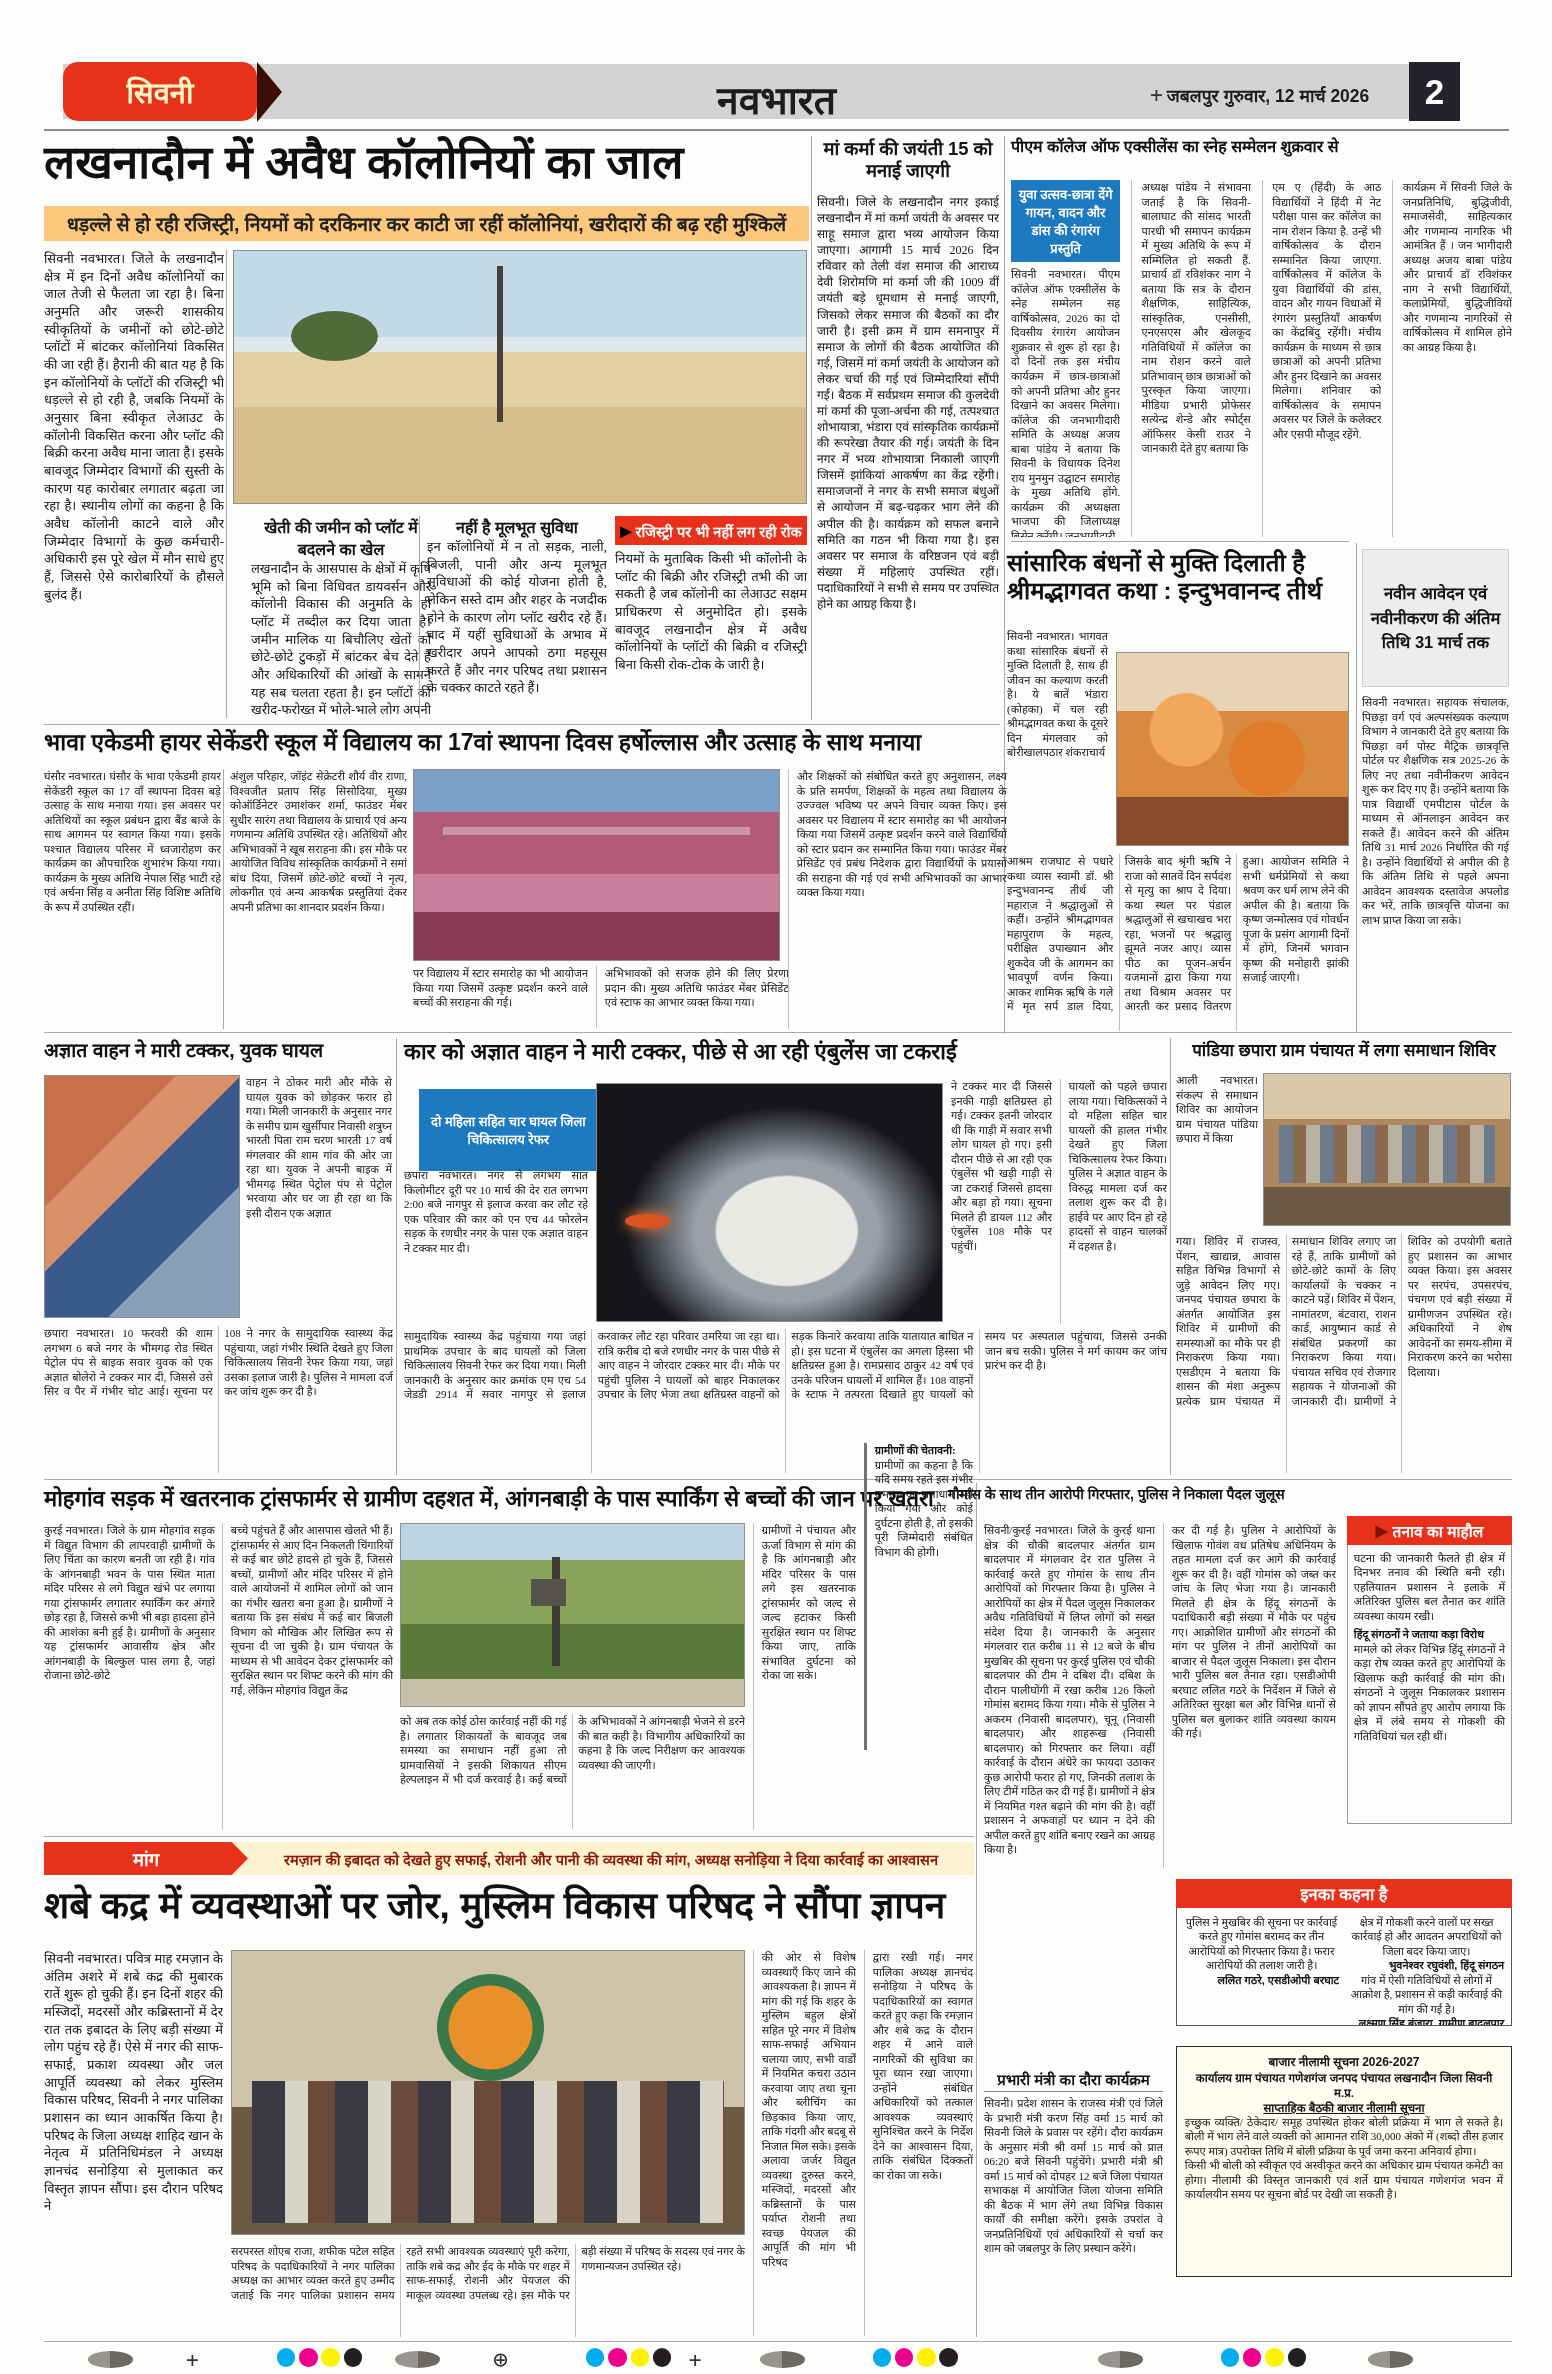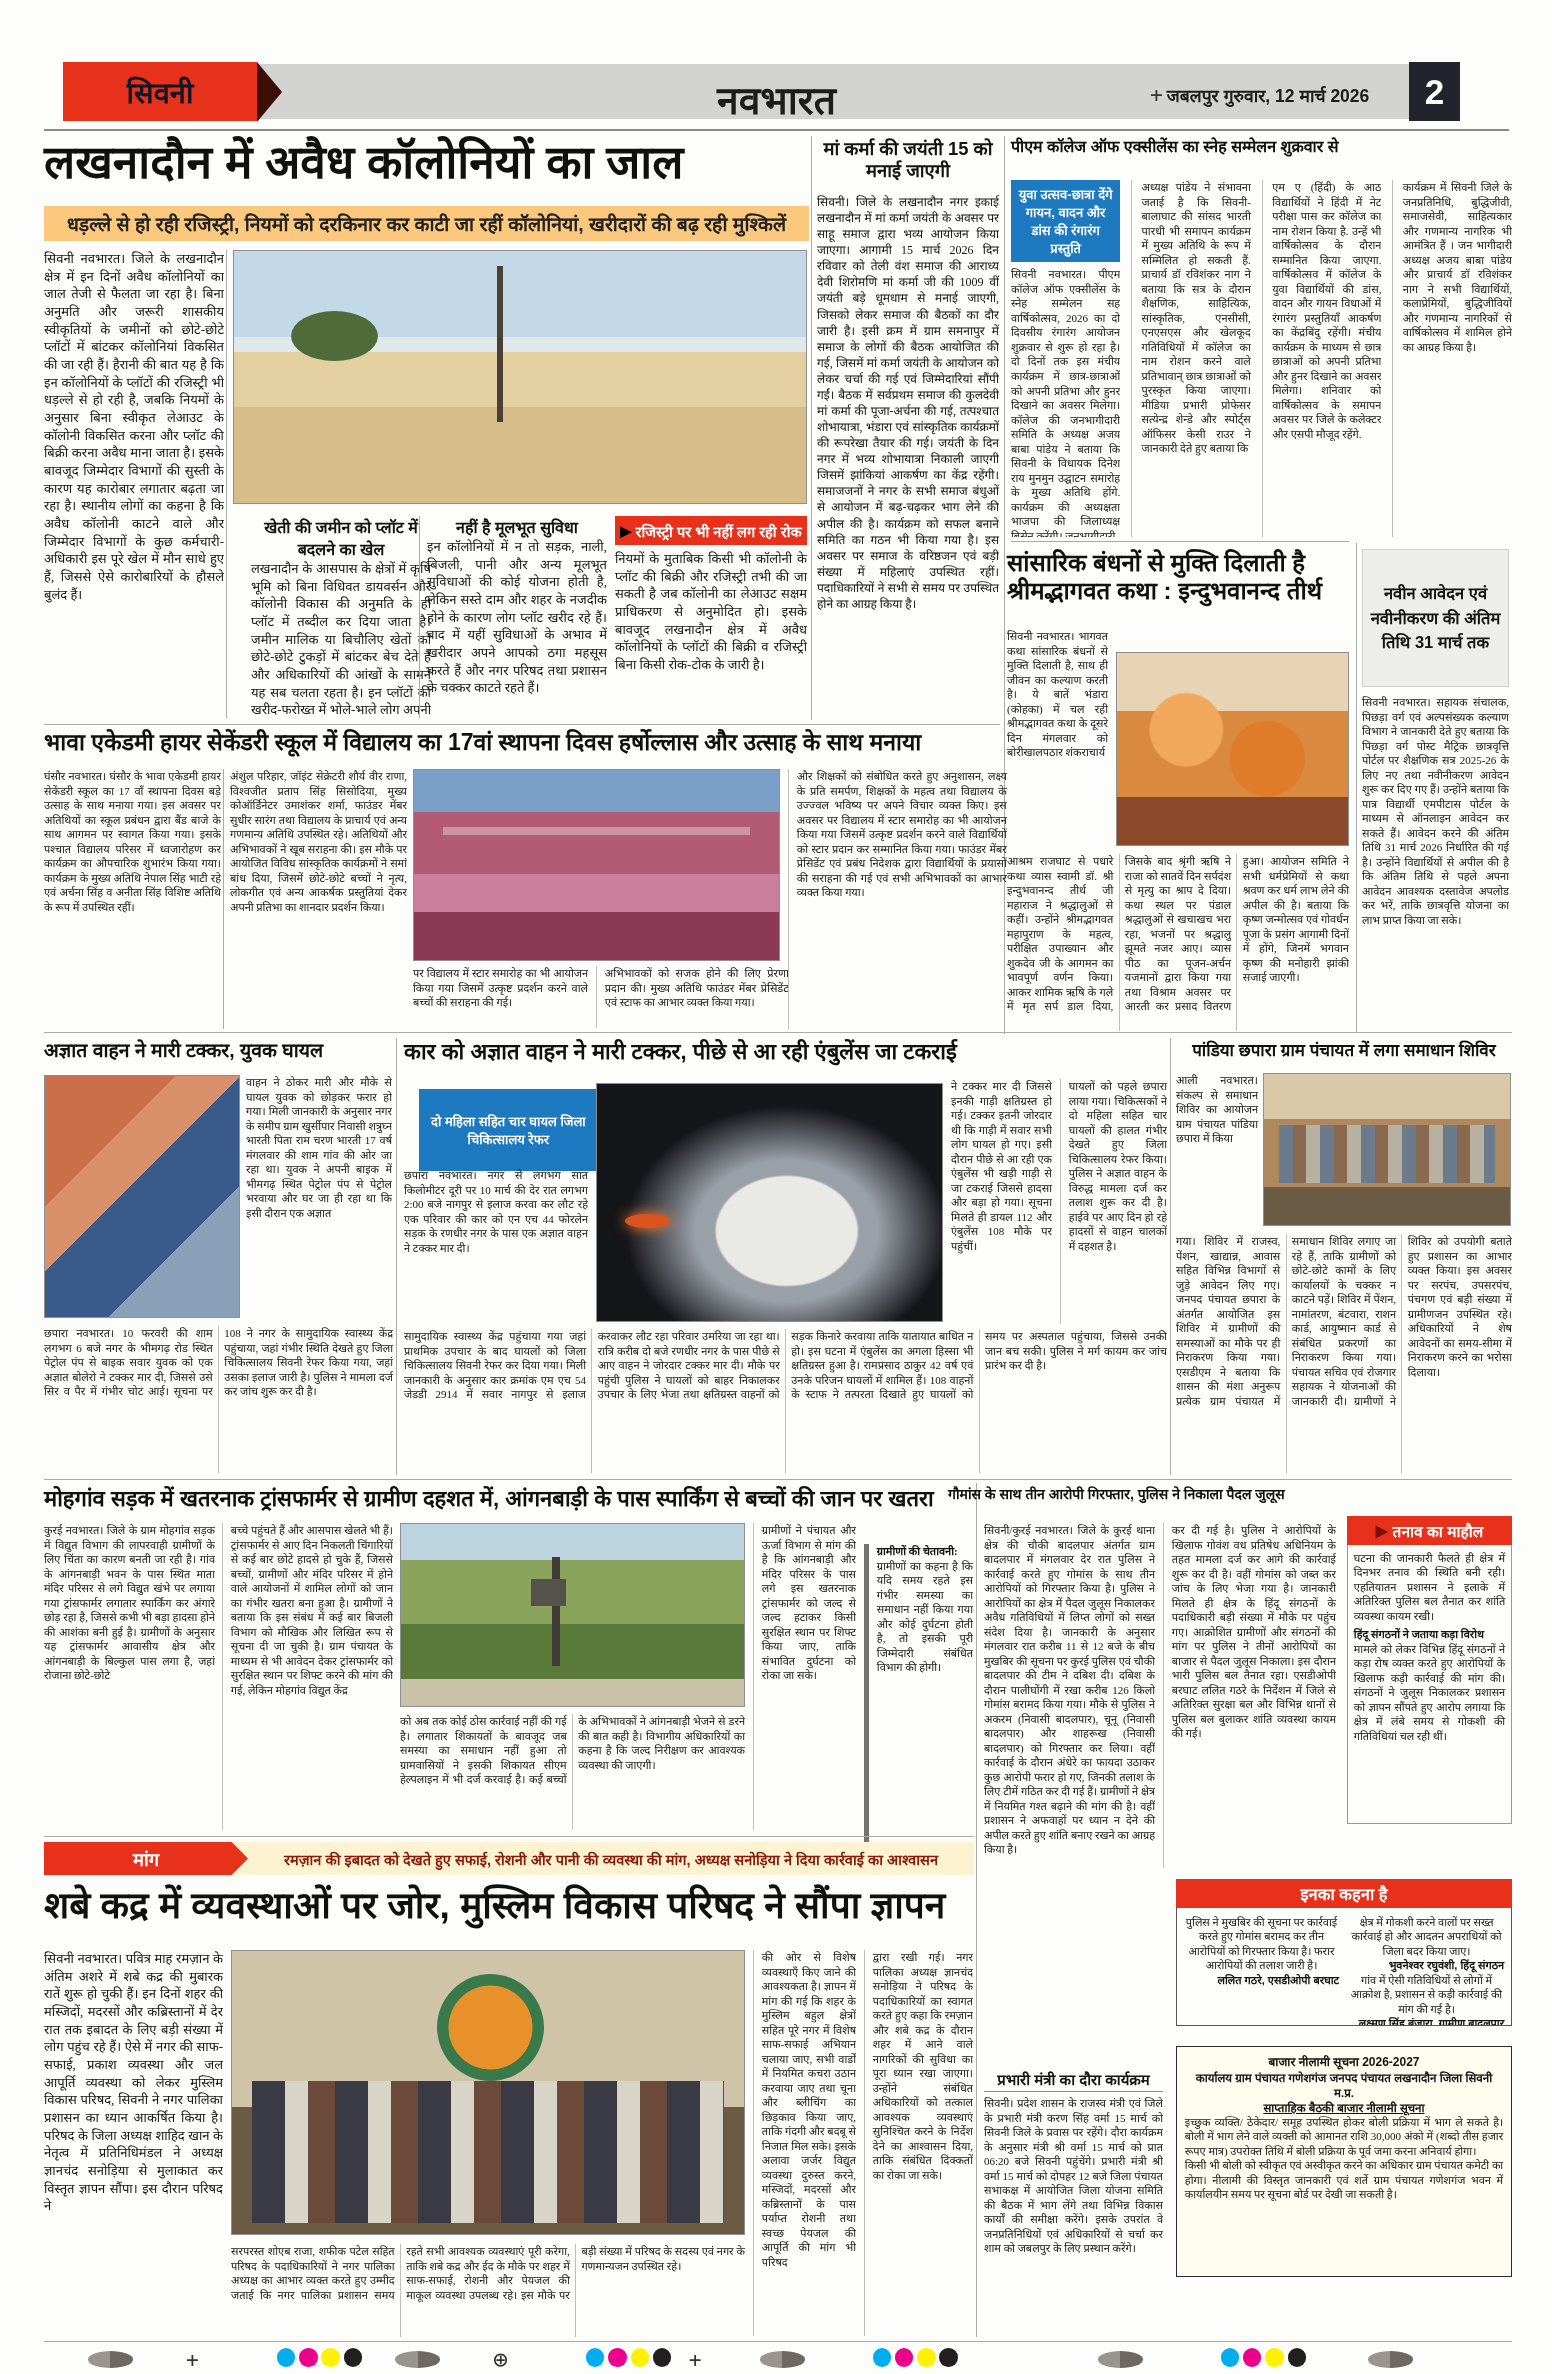"सिवनी" .edition { border-radius: none -> 15px; color: #0f172a -> #fef9c3 }
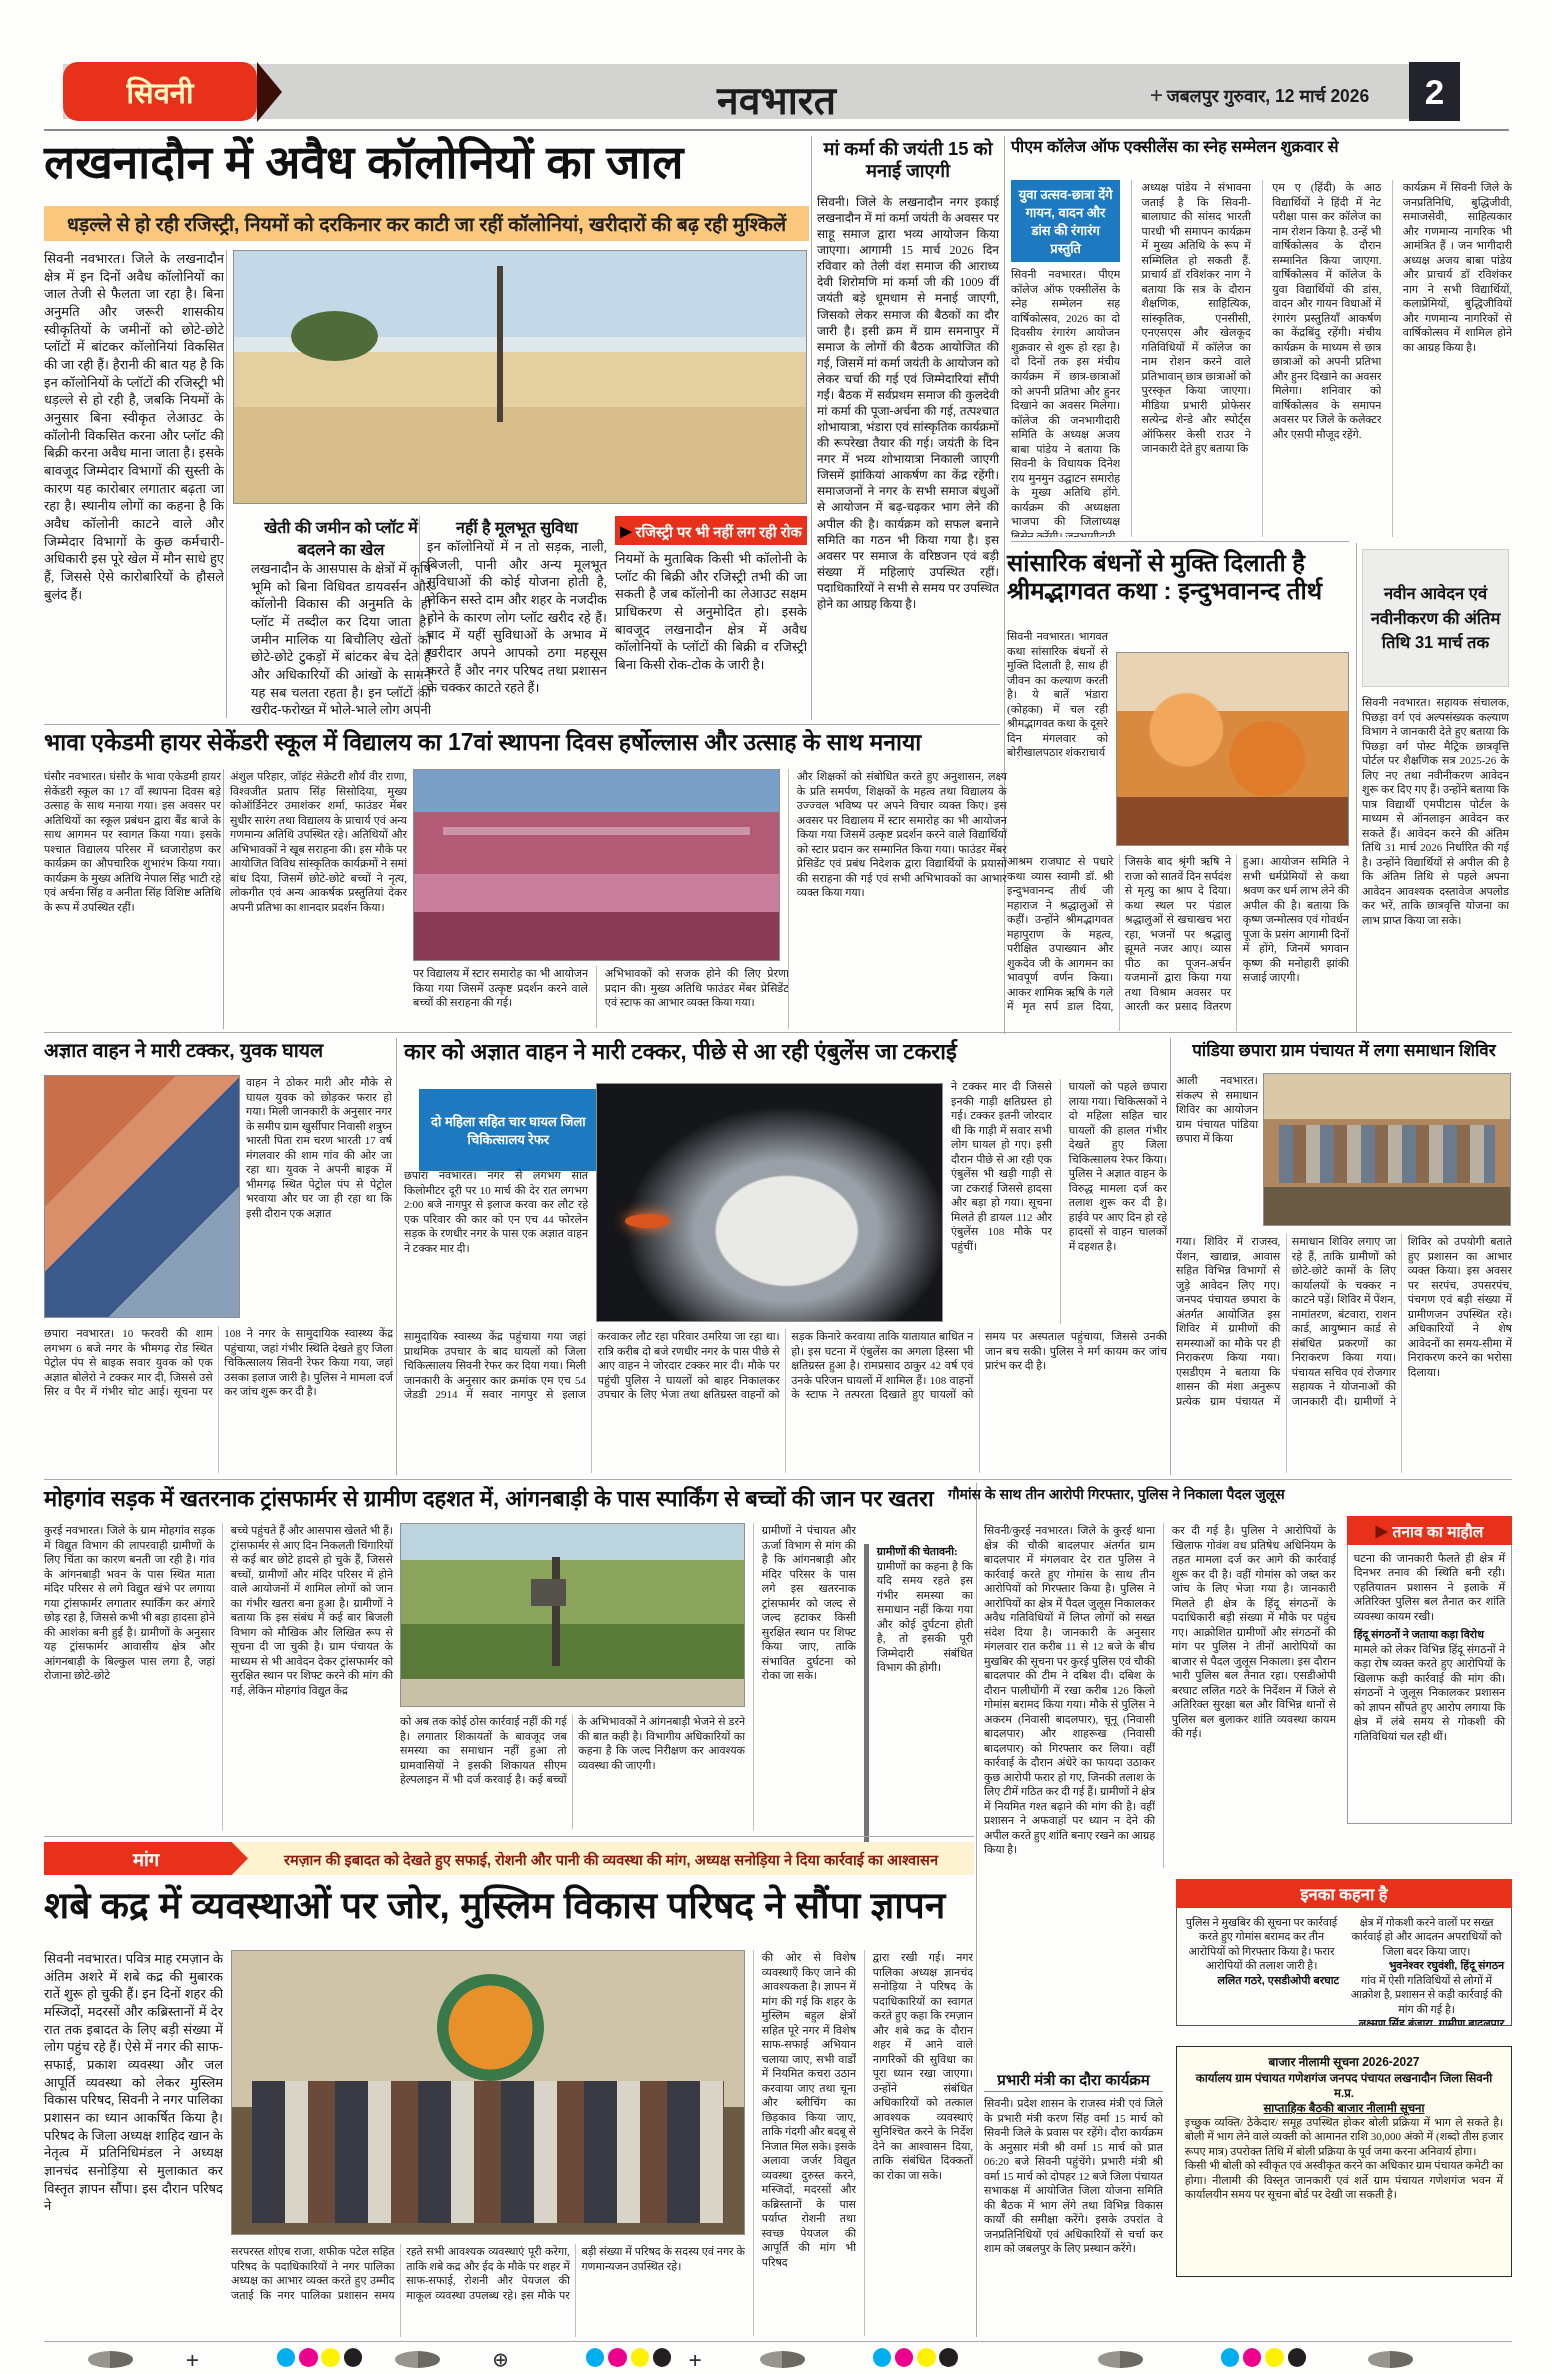"ग्रामीणों की चेतावनी:" div.abs { border-left: 5px solid #737373 -> 3px solid #737373; top: 1544px -> 1443px }
